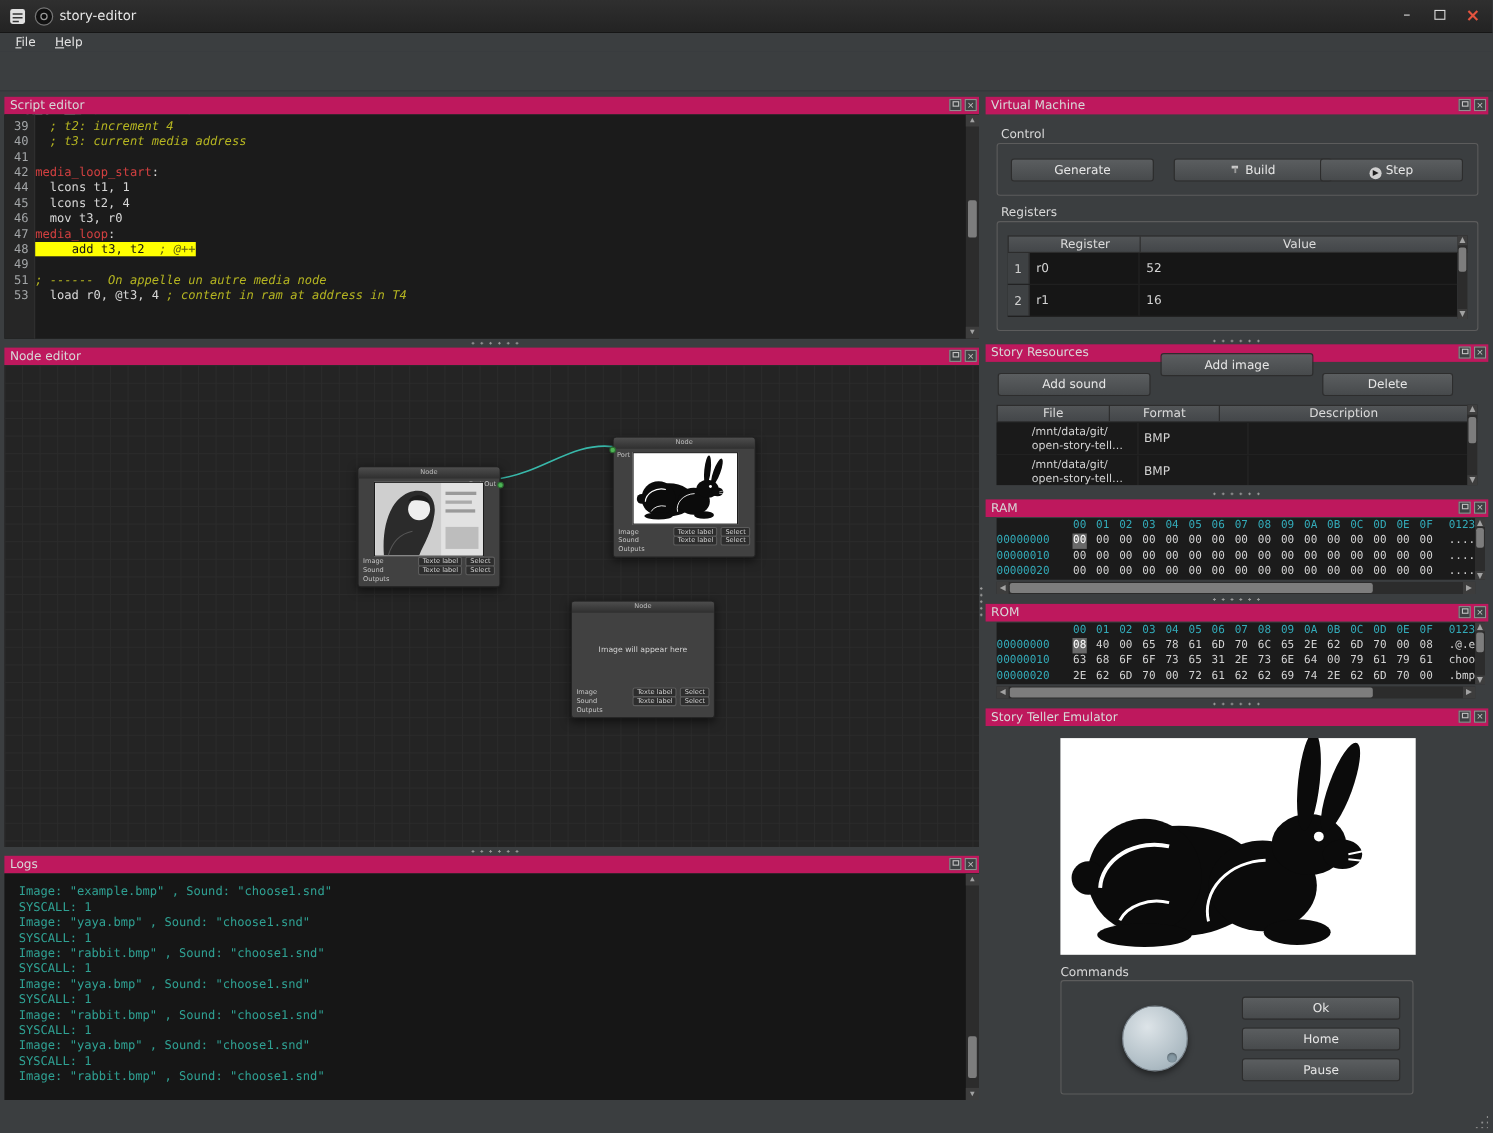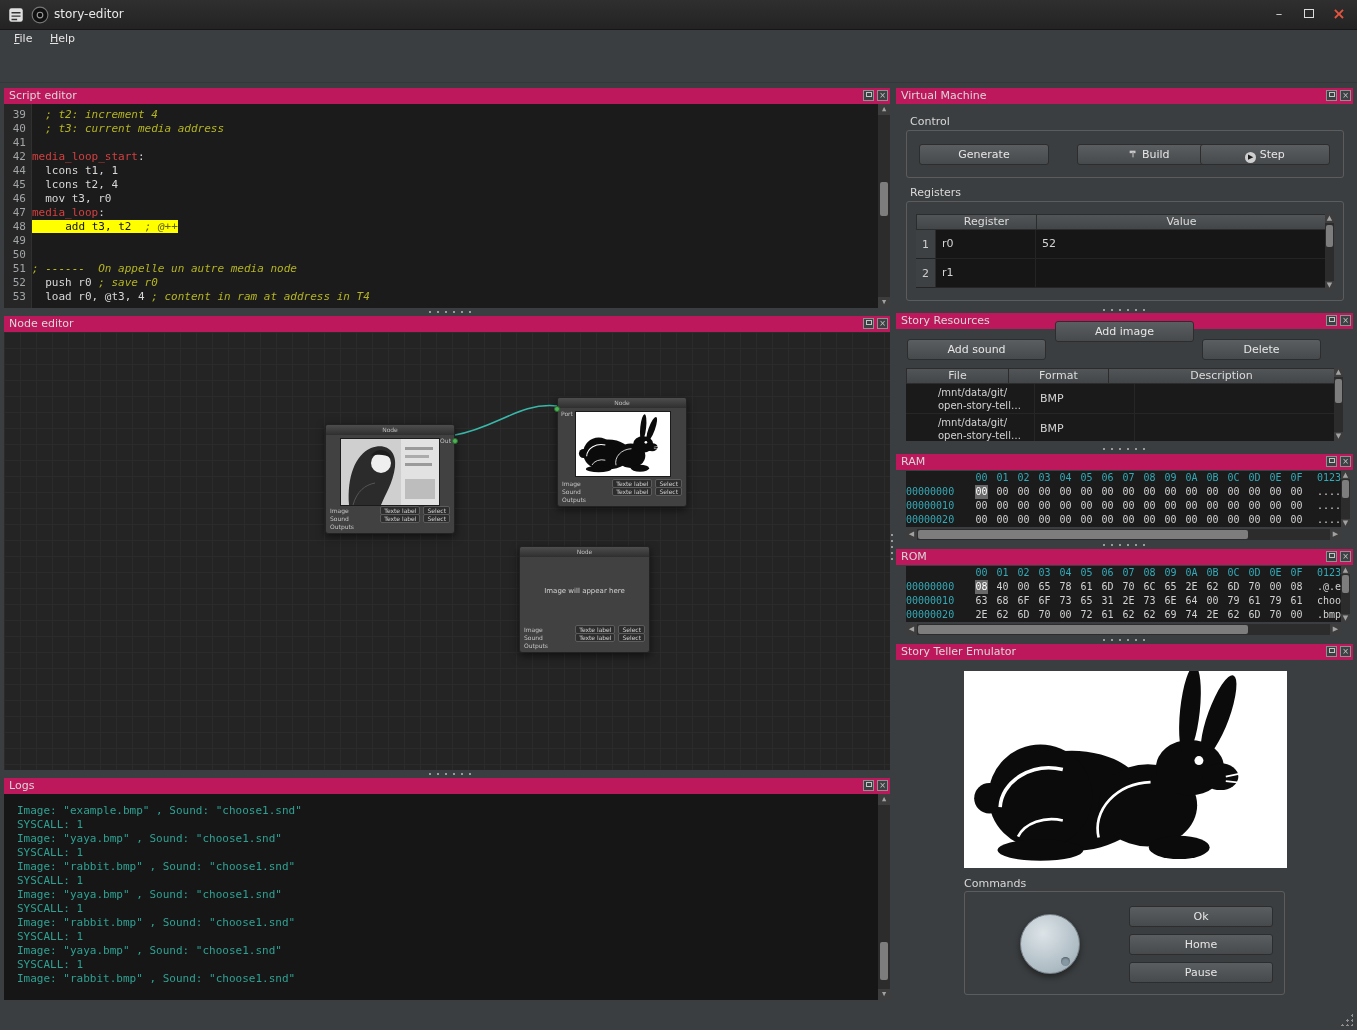"Build" span.btn { left: 181px -> 171px }
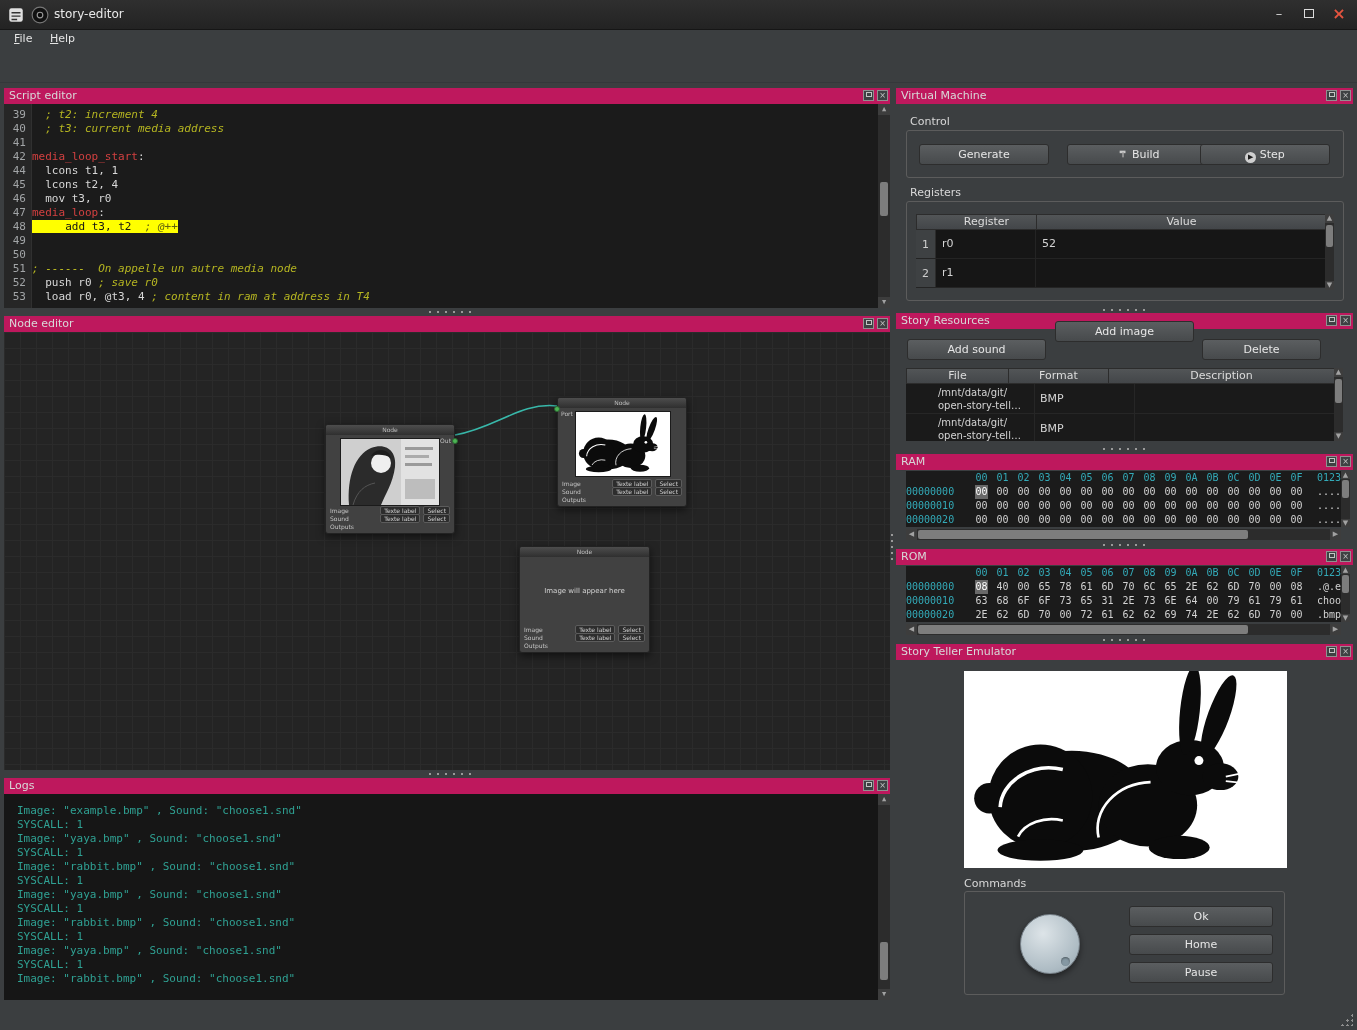"50" div.srow { html: <div><span>50</span><span></span></div> -> none }
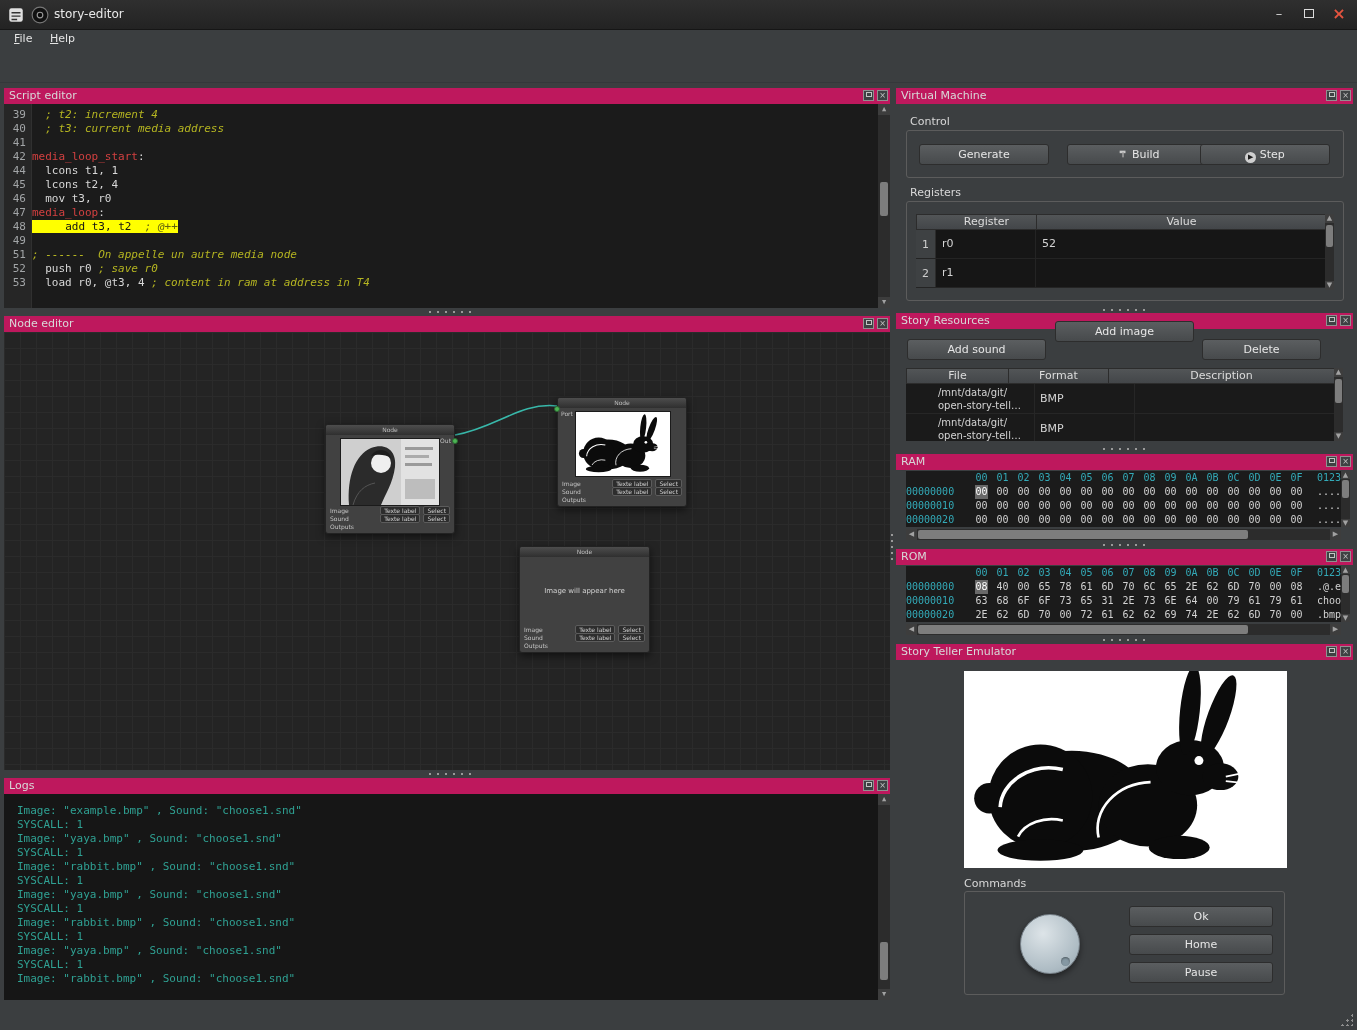"52 push r0 ; save" div.srow { html: <div><span>52</span><span><span> push r0 </span><span>; save r0</span></span></div> -> none }
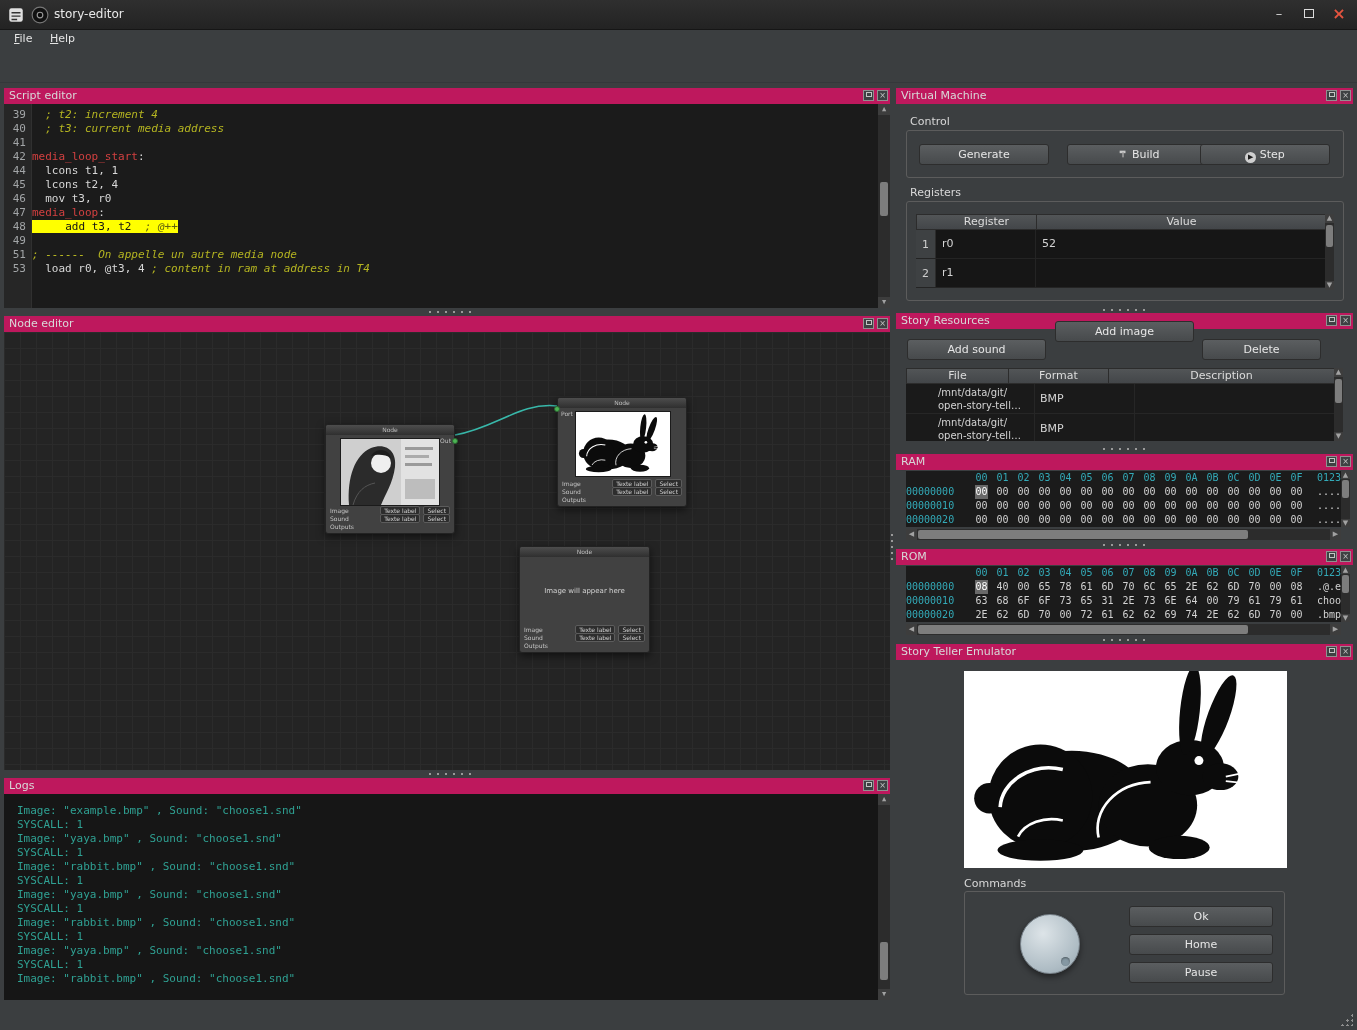"16" span.regval { html: none -> <span>16</span> }
